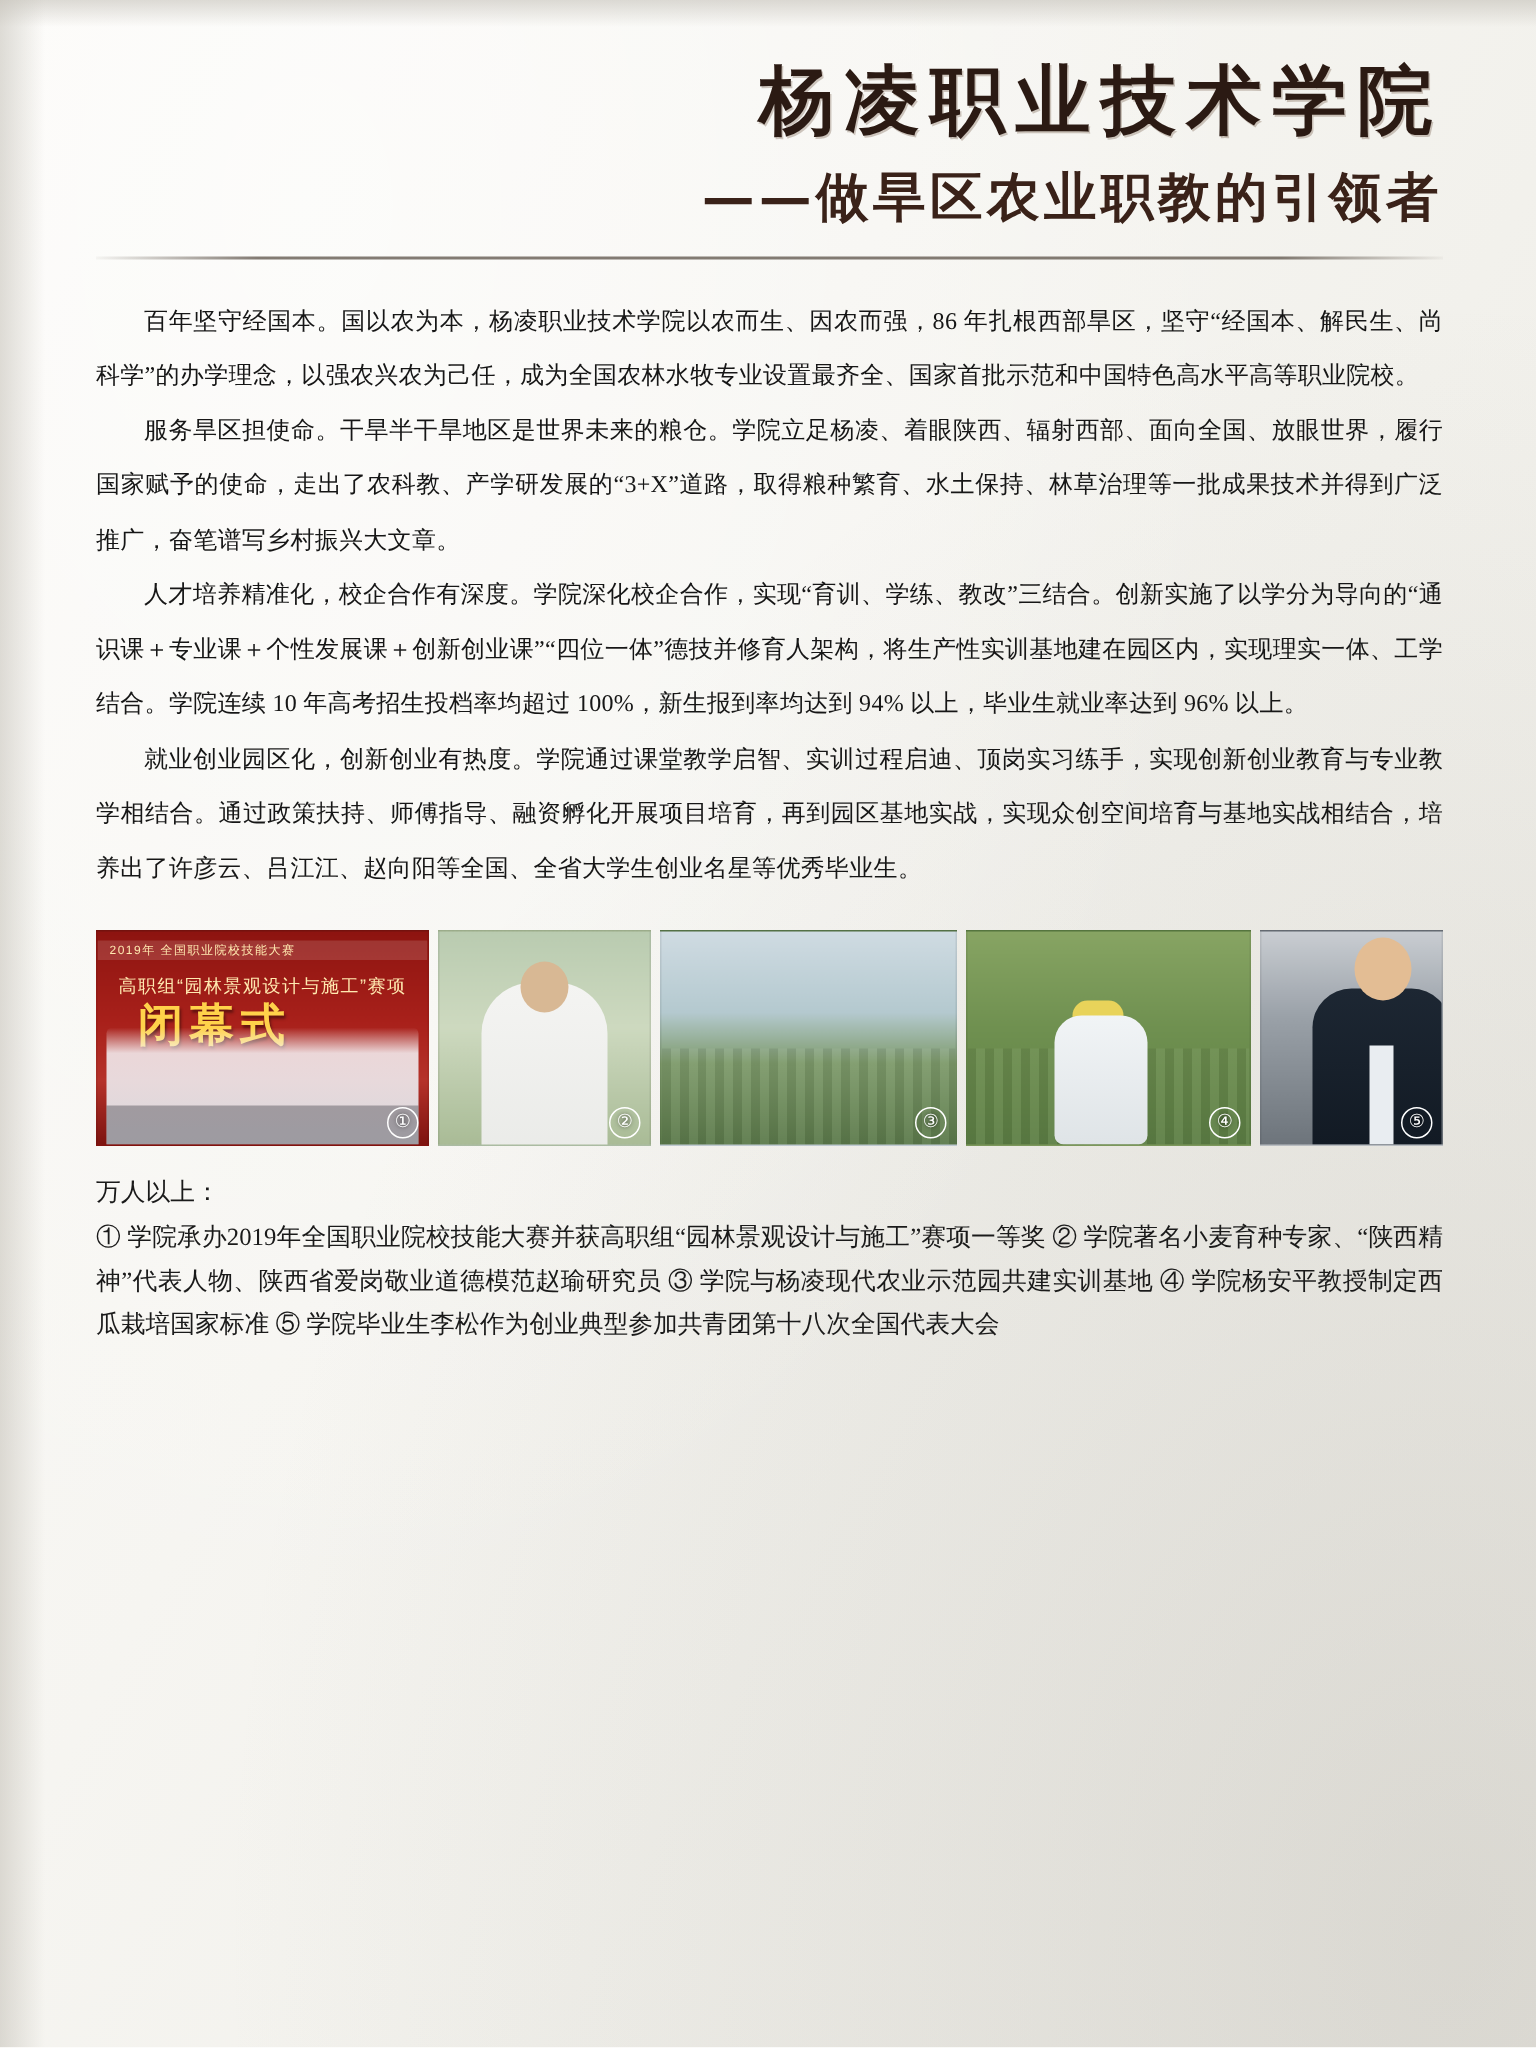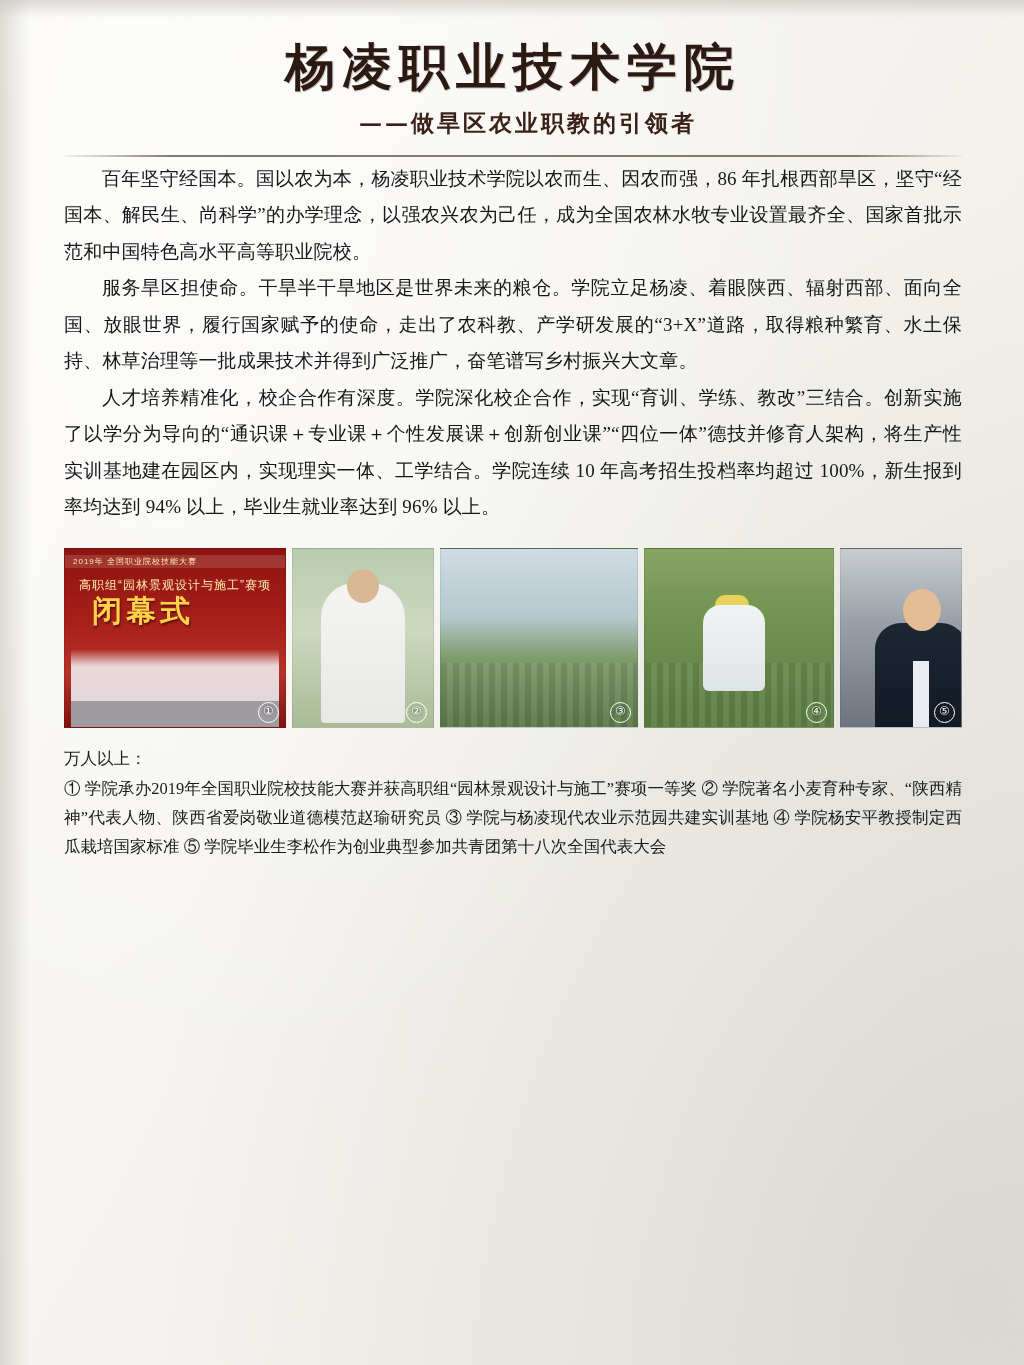"杨凌职业技术学院" .title-block { text-align: center -> right }
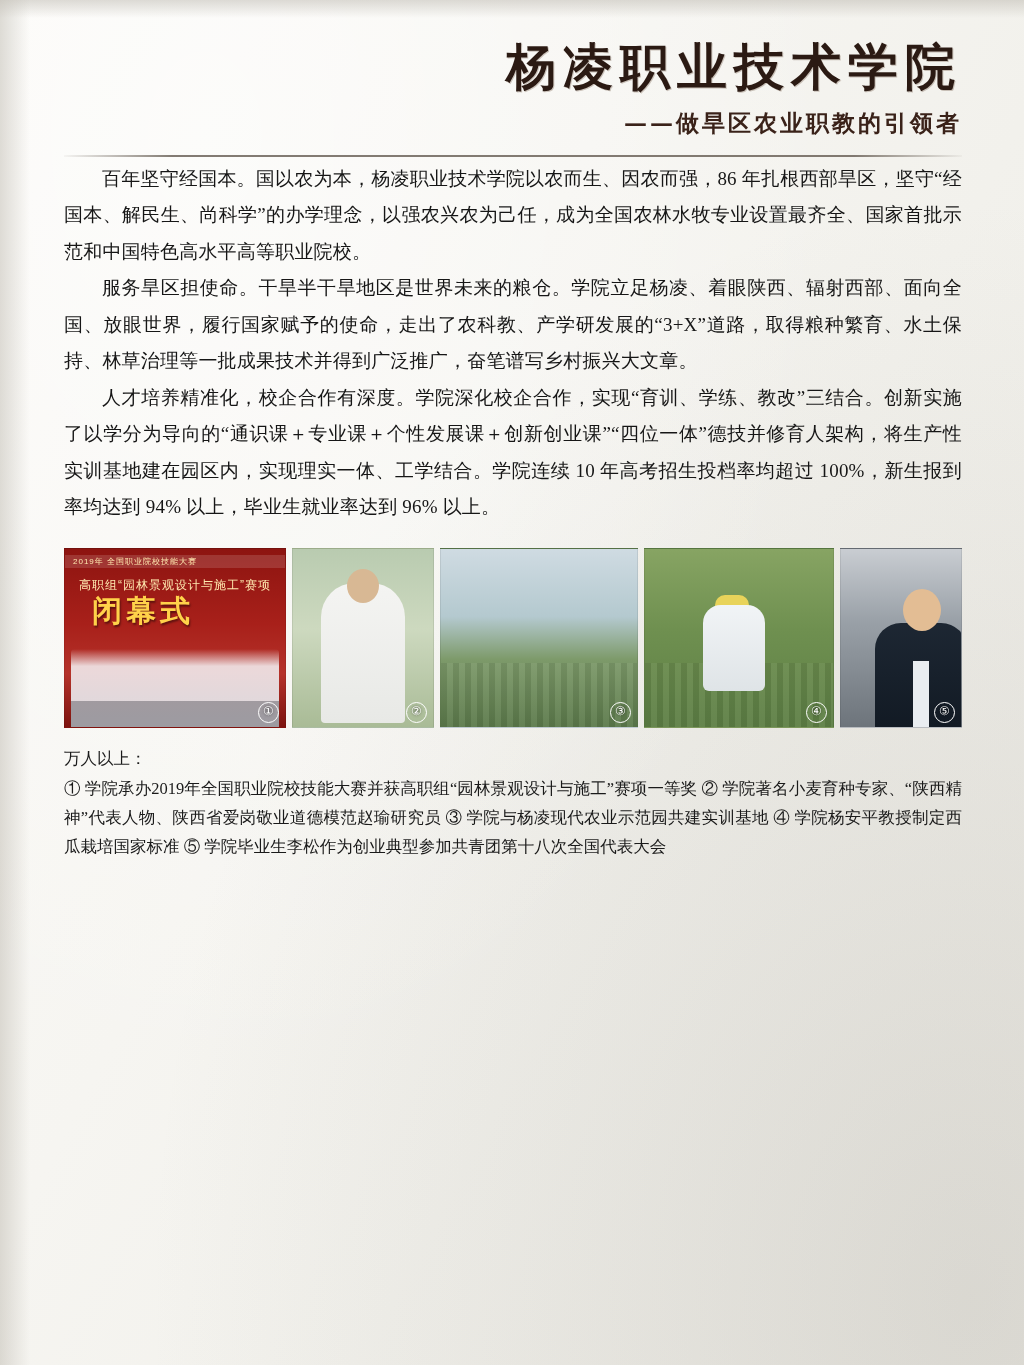"——做旱区农业职教的引领者" .sub-title { font-size: 23px -> 35px }
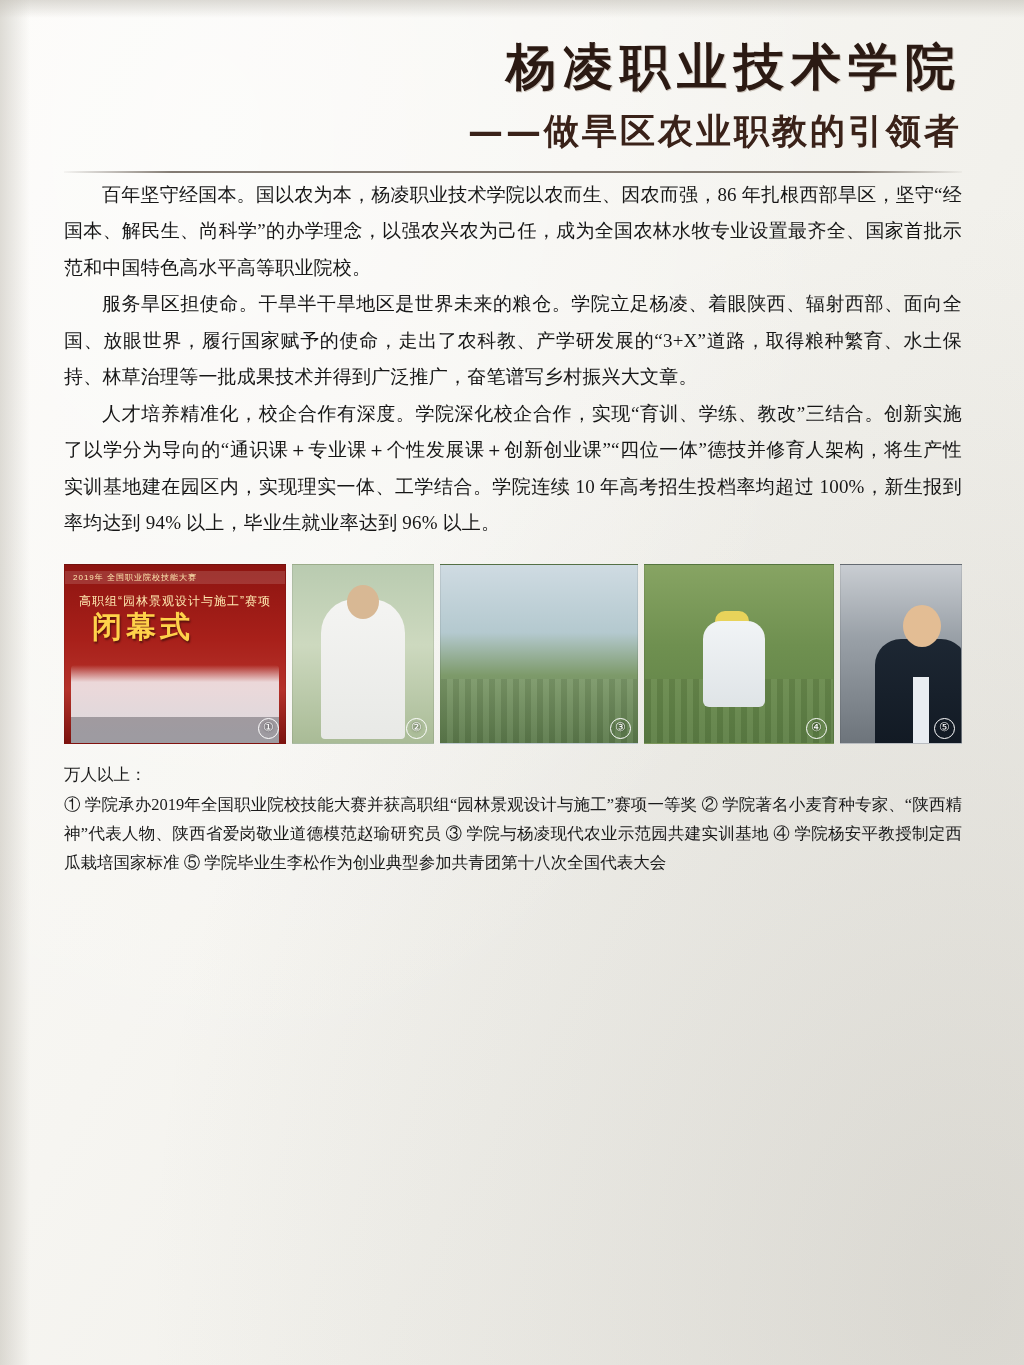"百年坚守经国本。国以农为本，杨凌职业技术学院以农而生、因农而强，86" .body-text { font-size: 19px -> 16px; margin-top: 4px -> 24px }
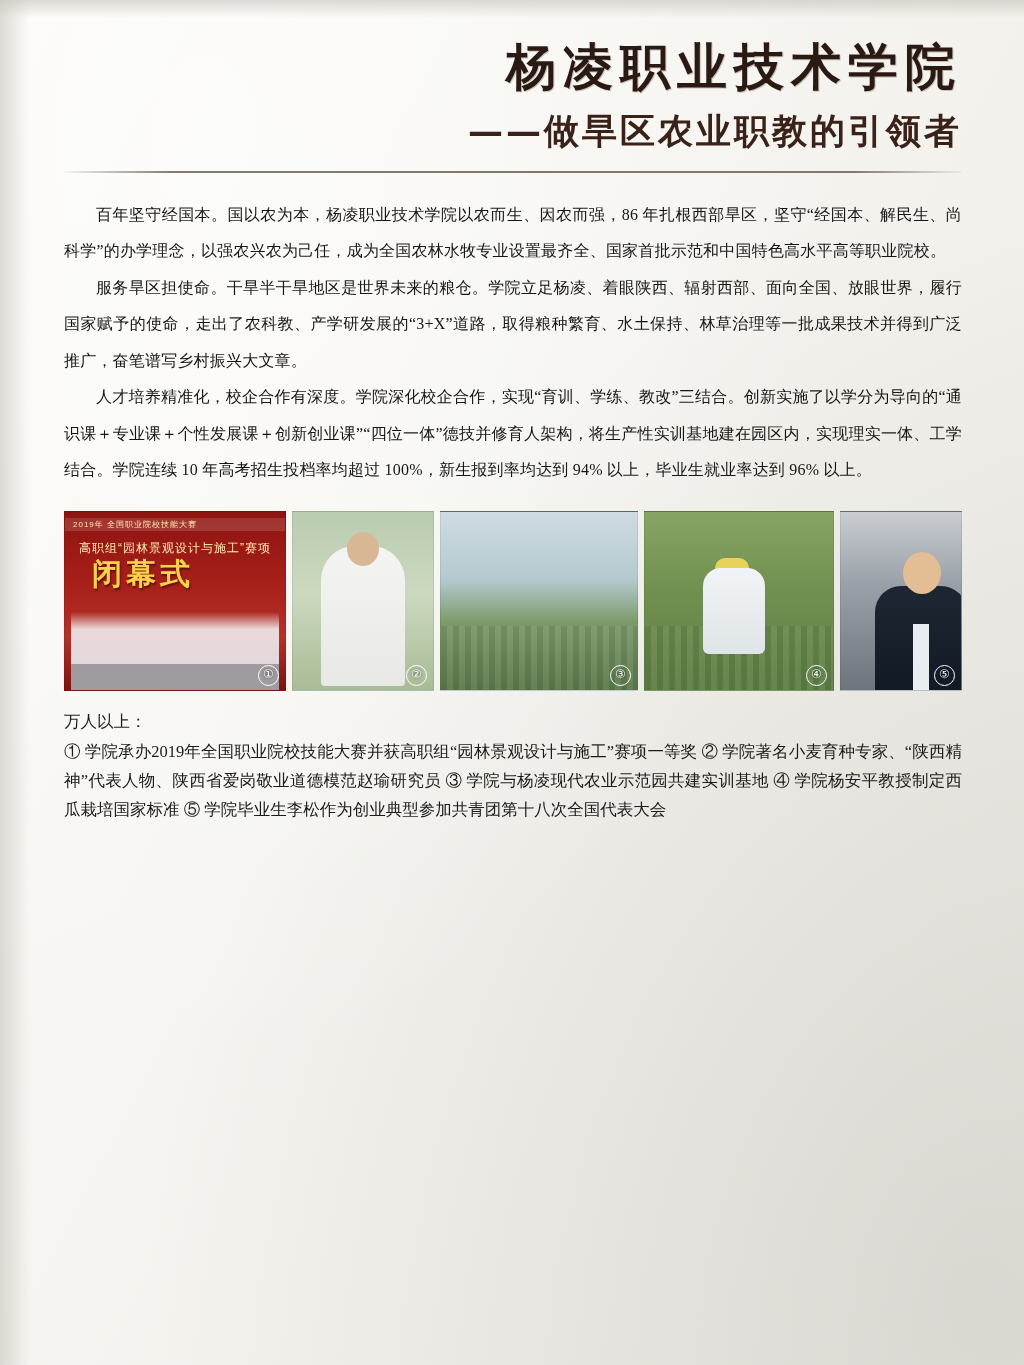"就业创业园区化，创新创业有热度。学院通过课堂教学启智、实训过程启迪、顶岗实习练手" p { html: none -> <p>就业创业园区化，创新创业有热度。学院通过课堂教学启智、实训过程启迪、顶岗实习练手，实现创新创业教育与专业教学相结合。通过政策扶持、师傅指导、融资孵化开展项目培育，再到园区基地实战，实现众创空间培育与基地实战相结合，培养出了许彦云、吕江江、赵向阳等全国、全省大学生创业名星等优秀毕业生。</p> }
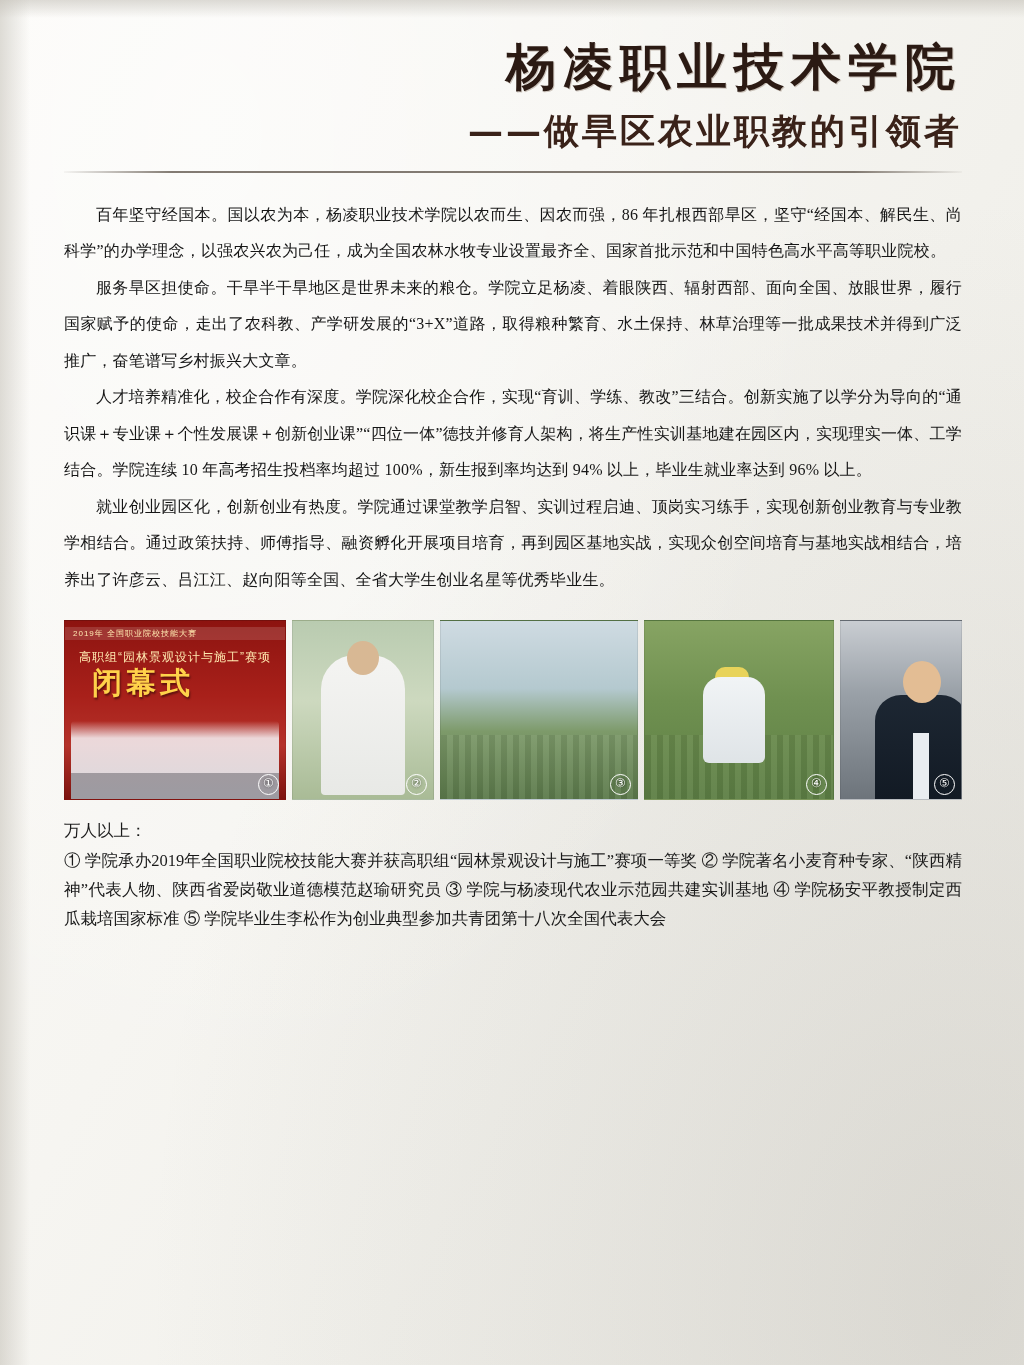"2019年 全国职业院校技能大赛" .photo-strip { height: 180px -> 144px }
